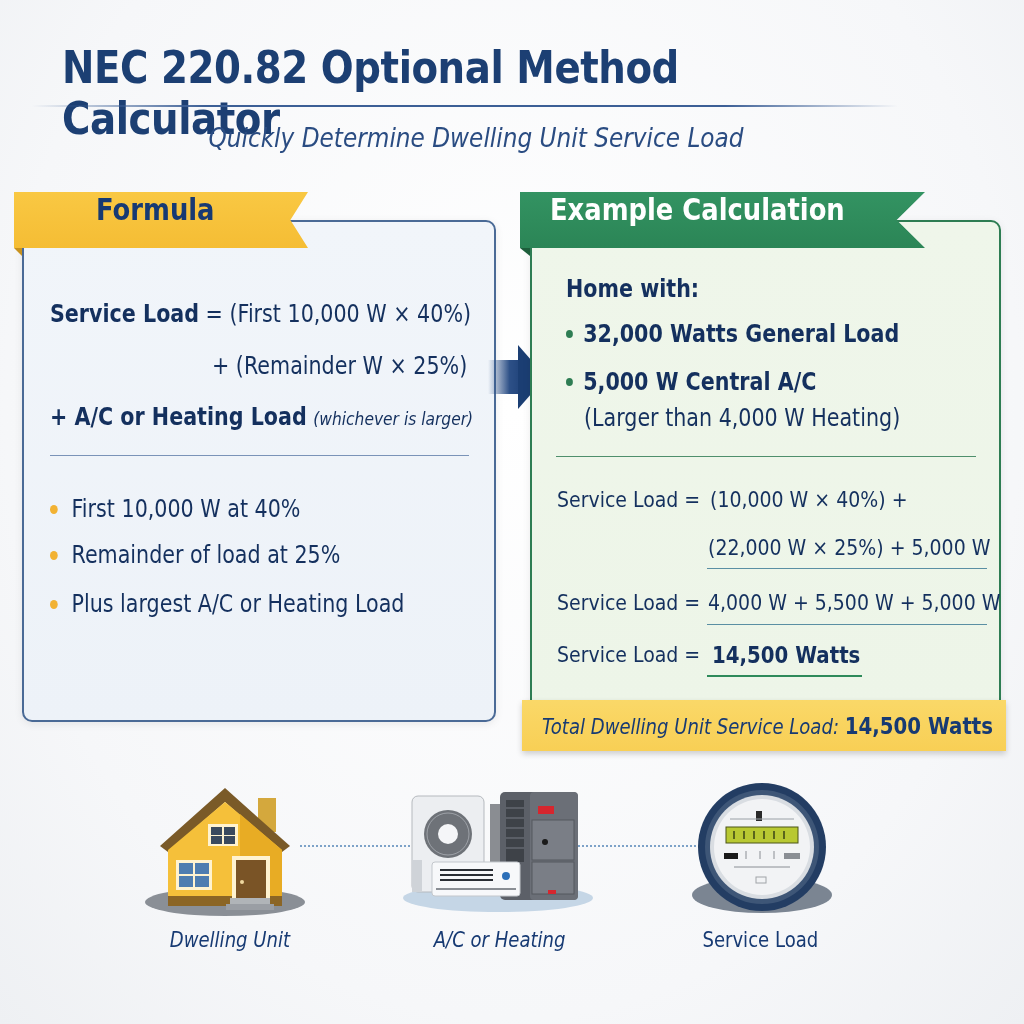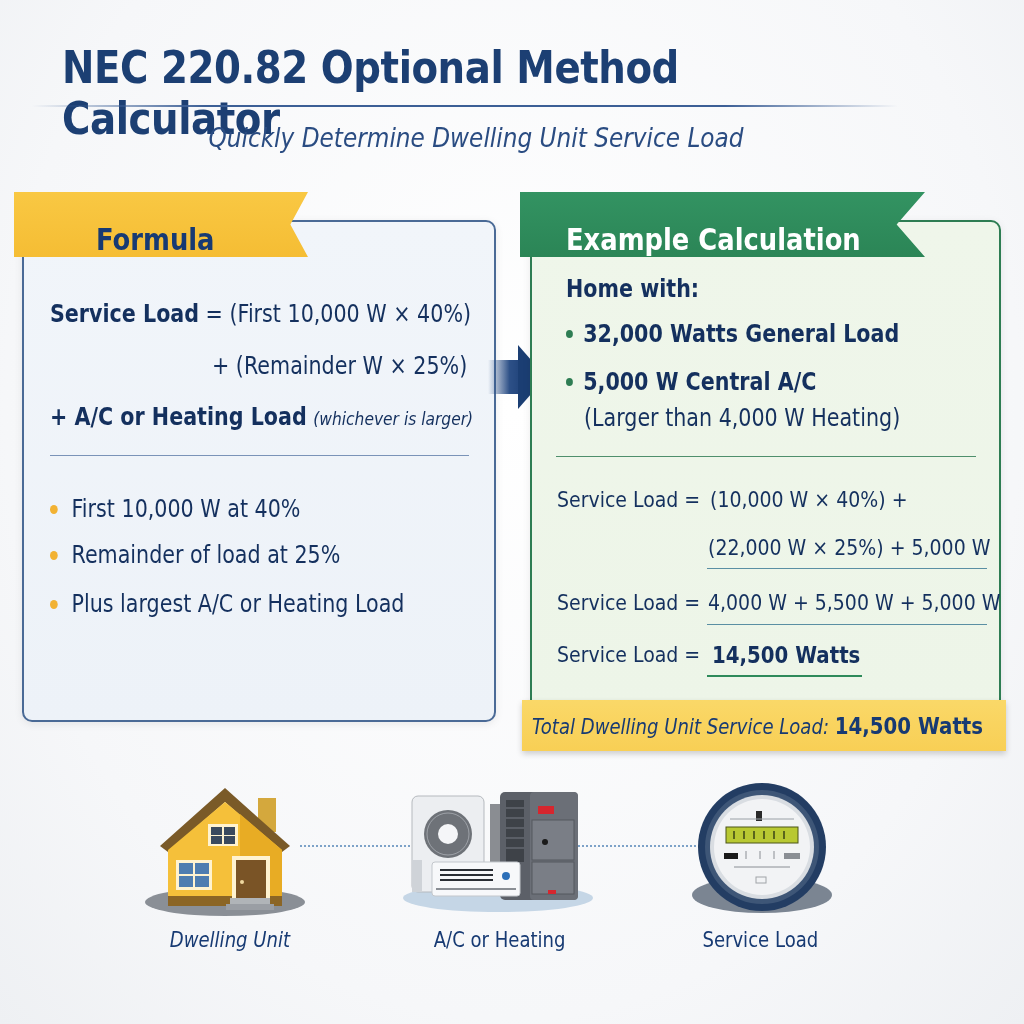"Formula" .ribbon { align-items: flex-end -> flex-start; height: 65px -> 56px }
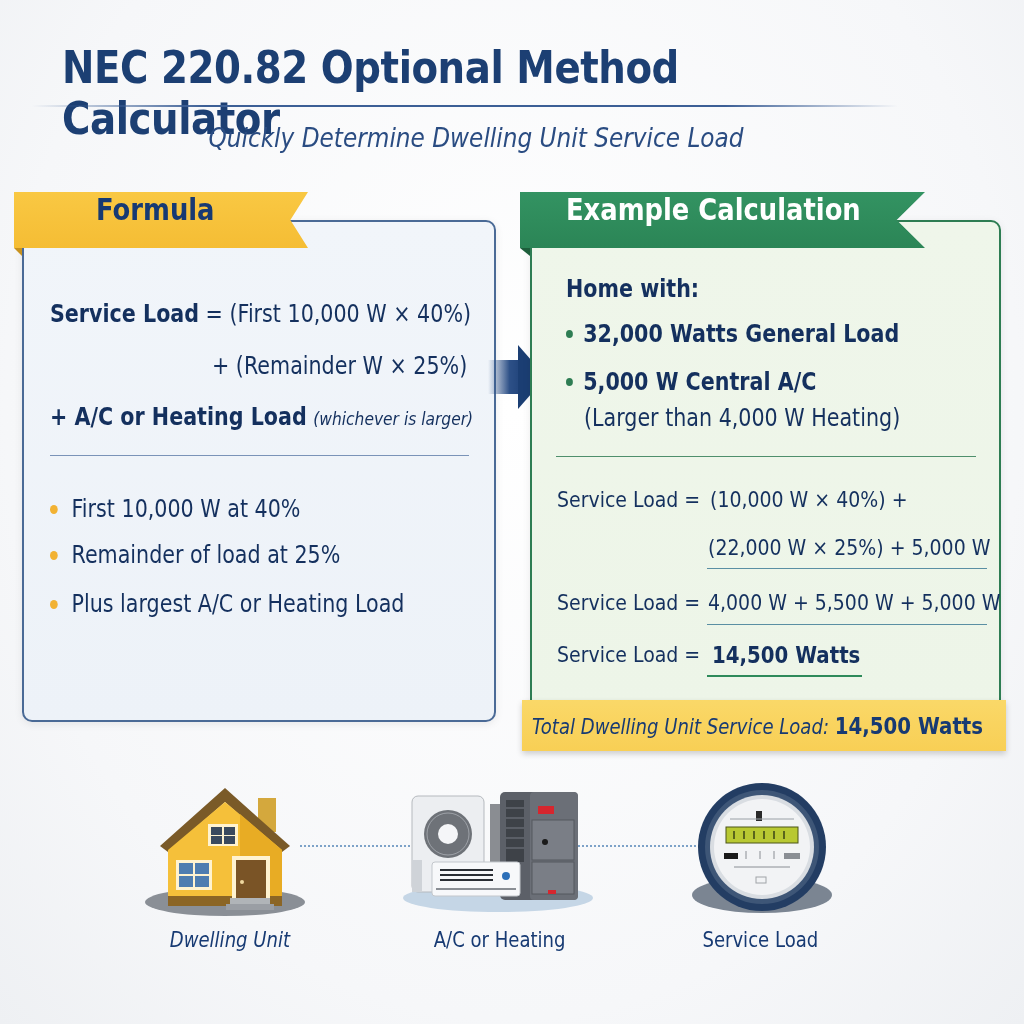"Example Calculation" .ribbon-right { padding-left: 46px -> 30px }
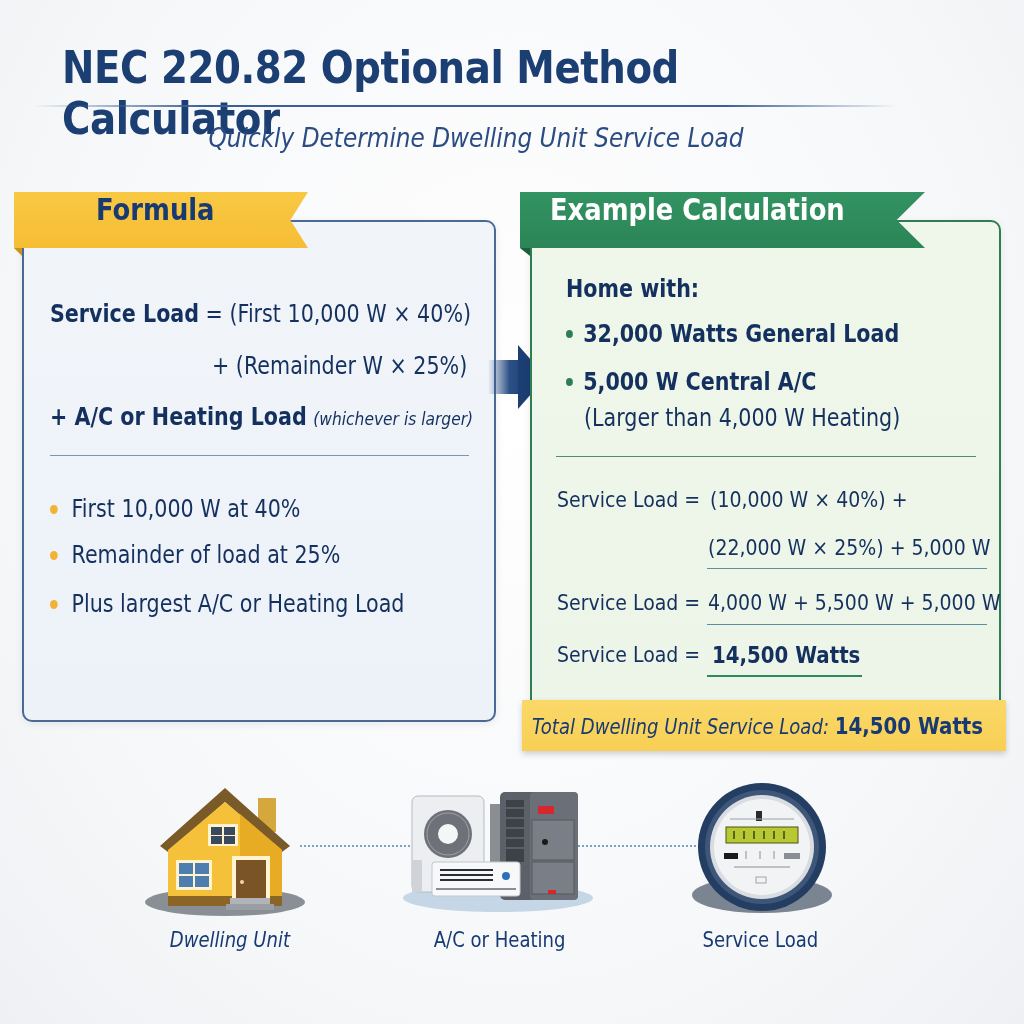"Total Dwelling Unit Service Load:" .total-bar { padding-left: 10px -> 20px }
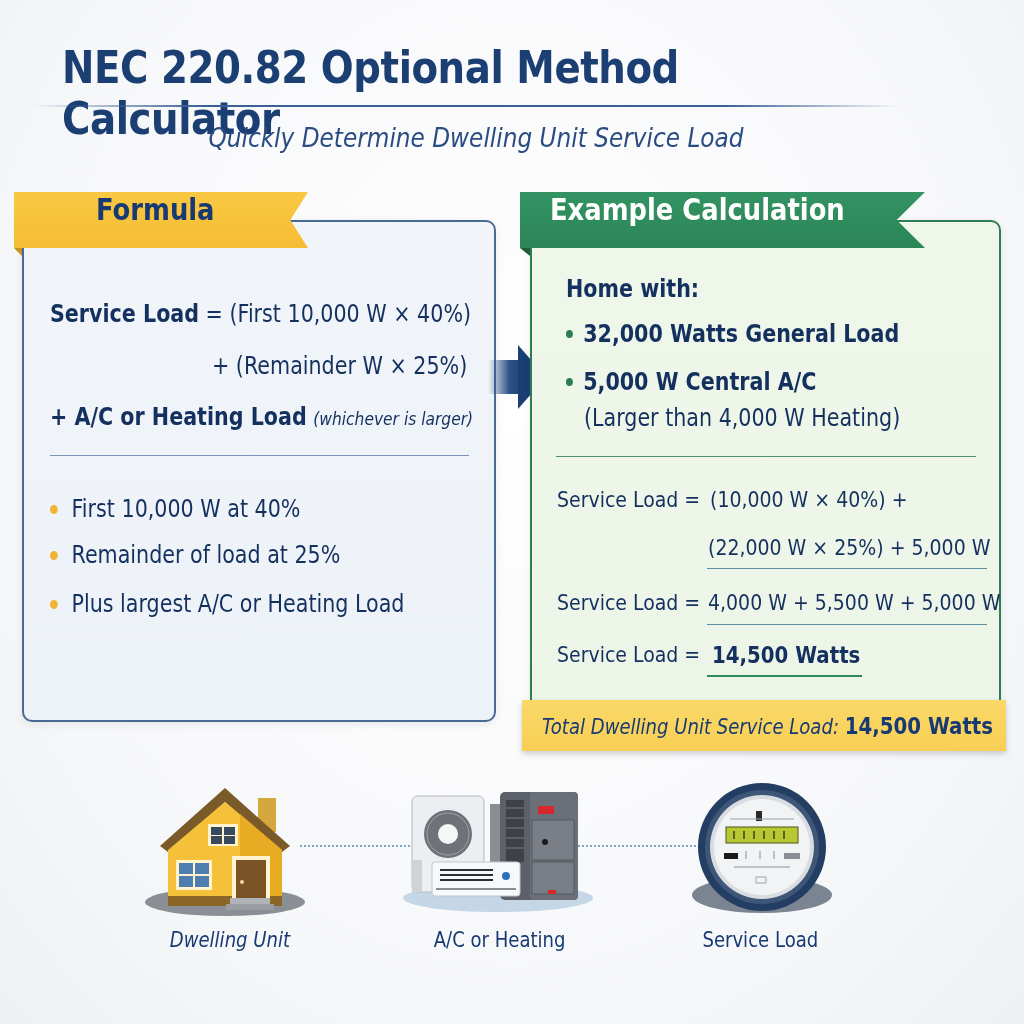"A/C or Heating" .lbl-ac { font-style: none -> italic }
